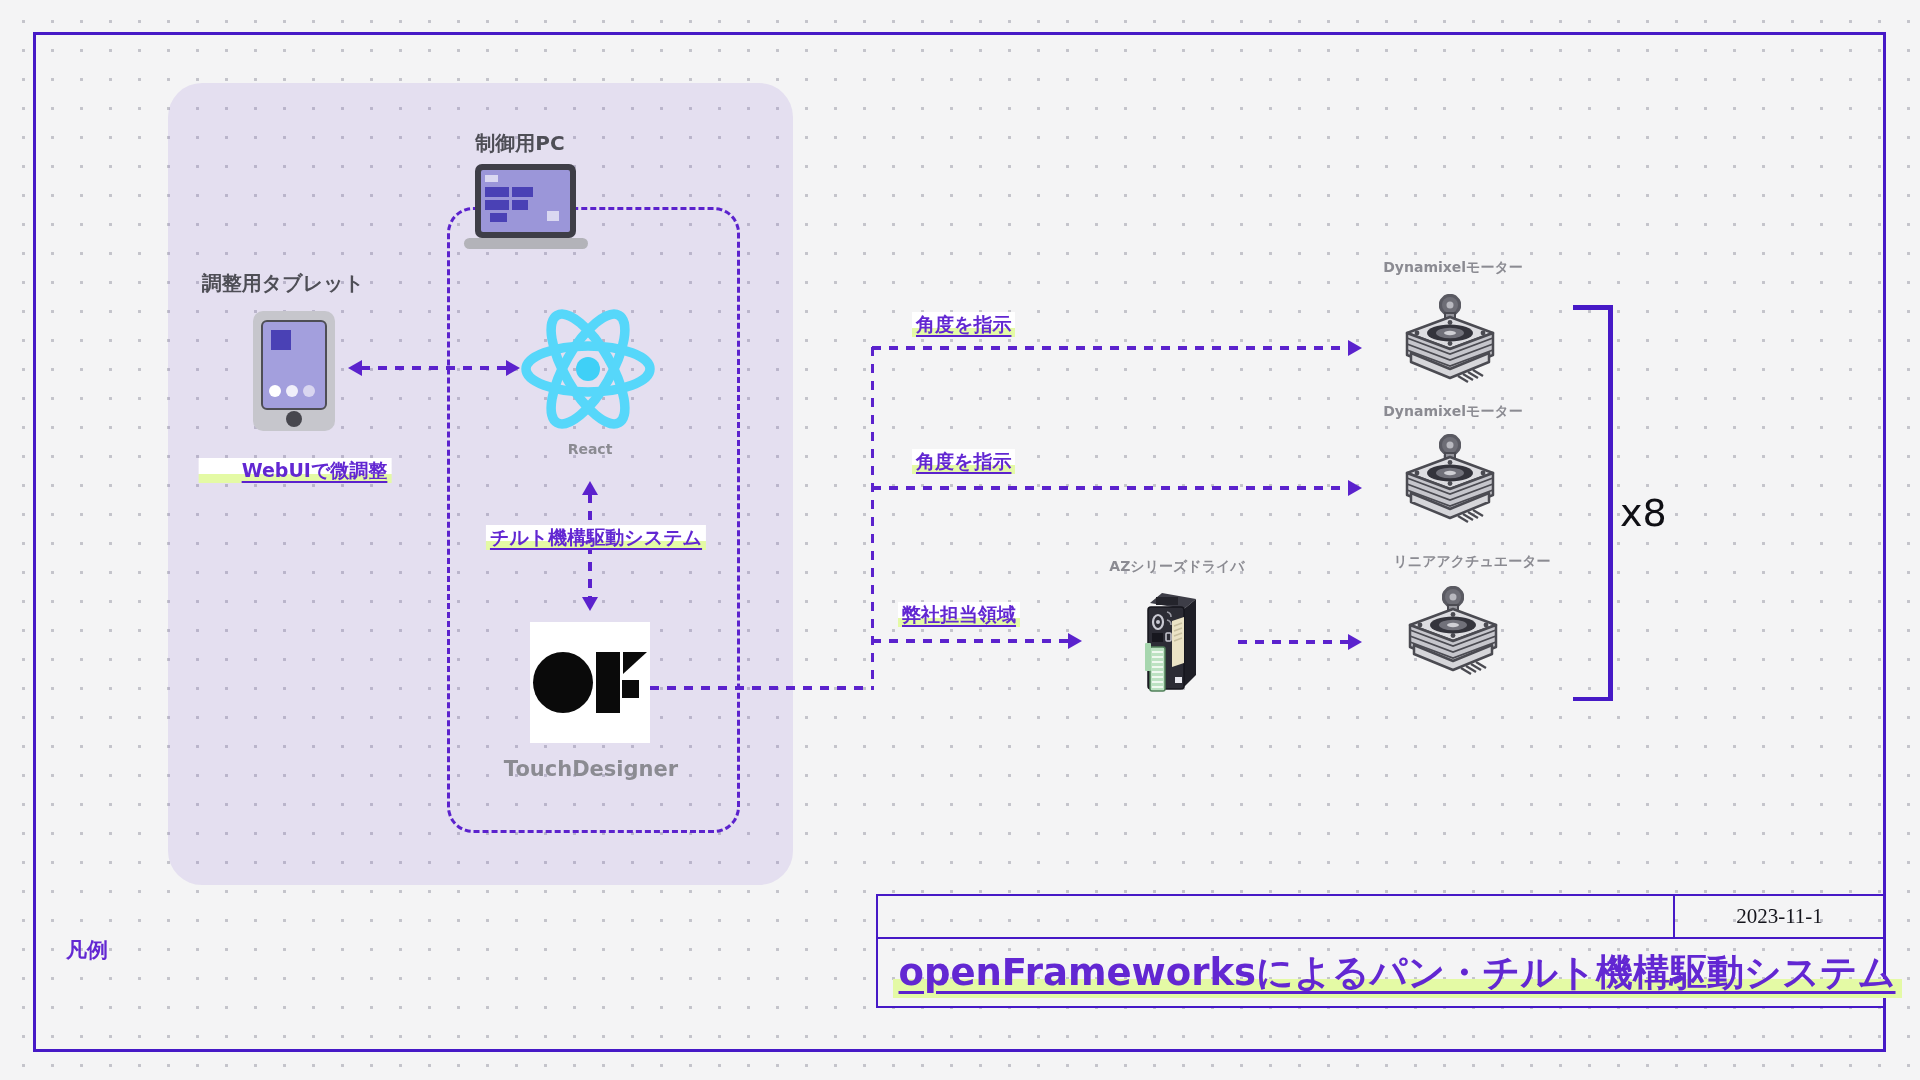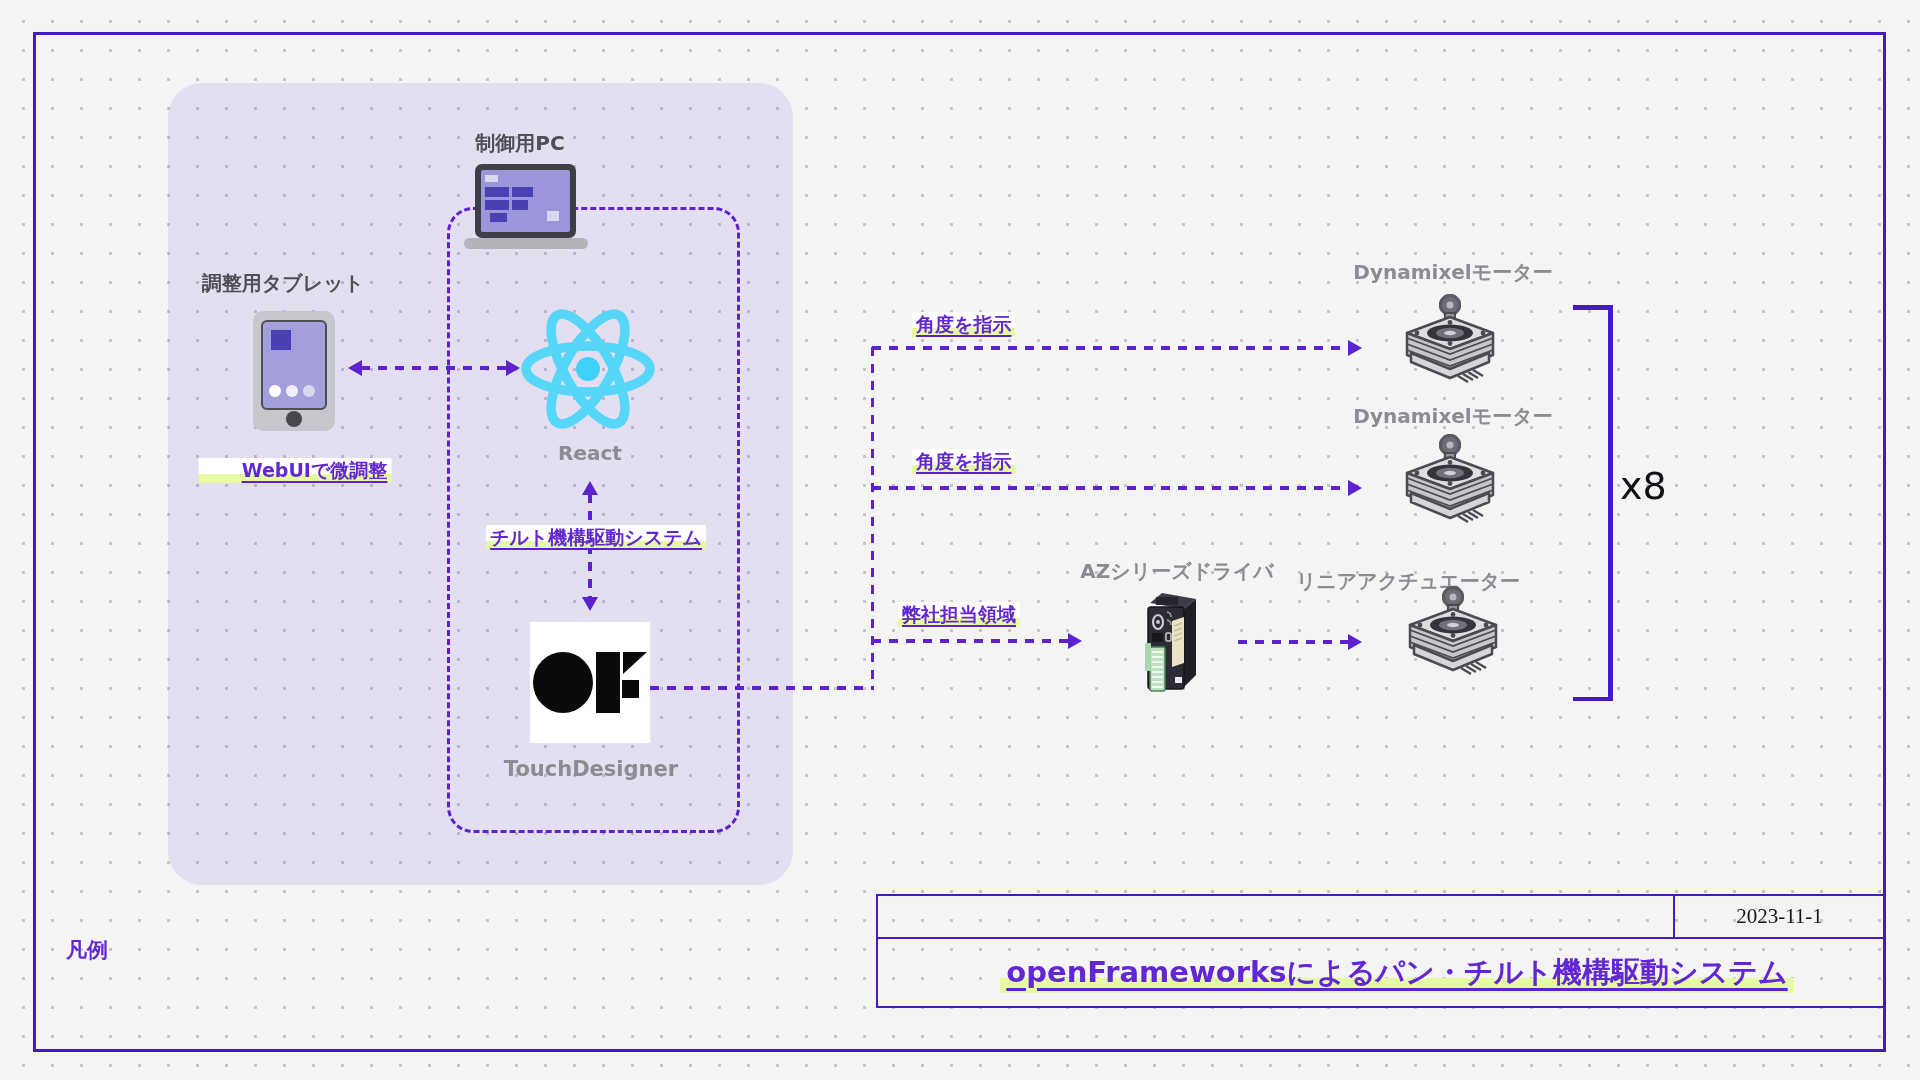"Dynamixelモーター" .nlabel.gray { font-size: 20px -> 14px }
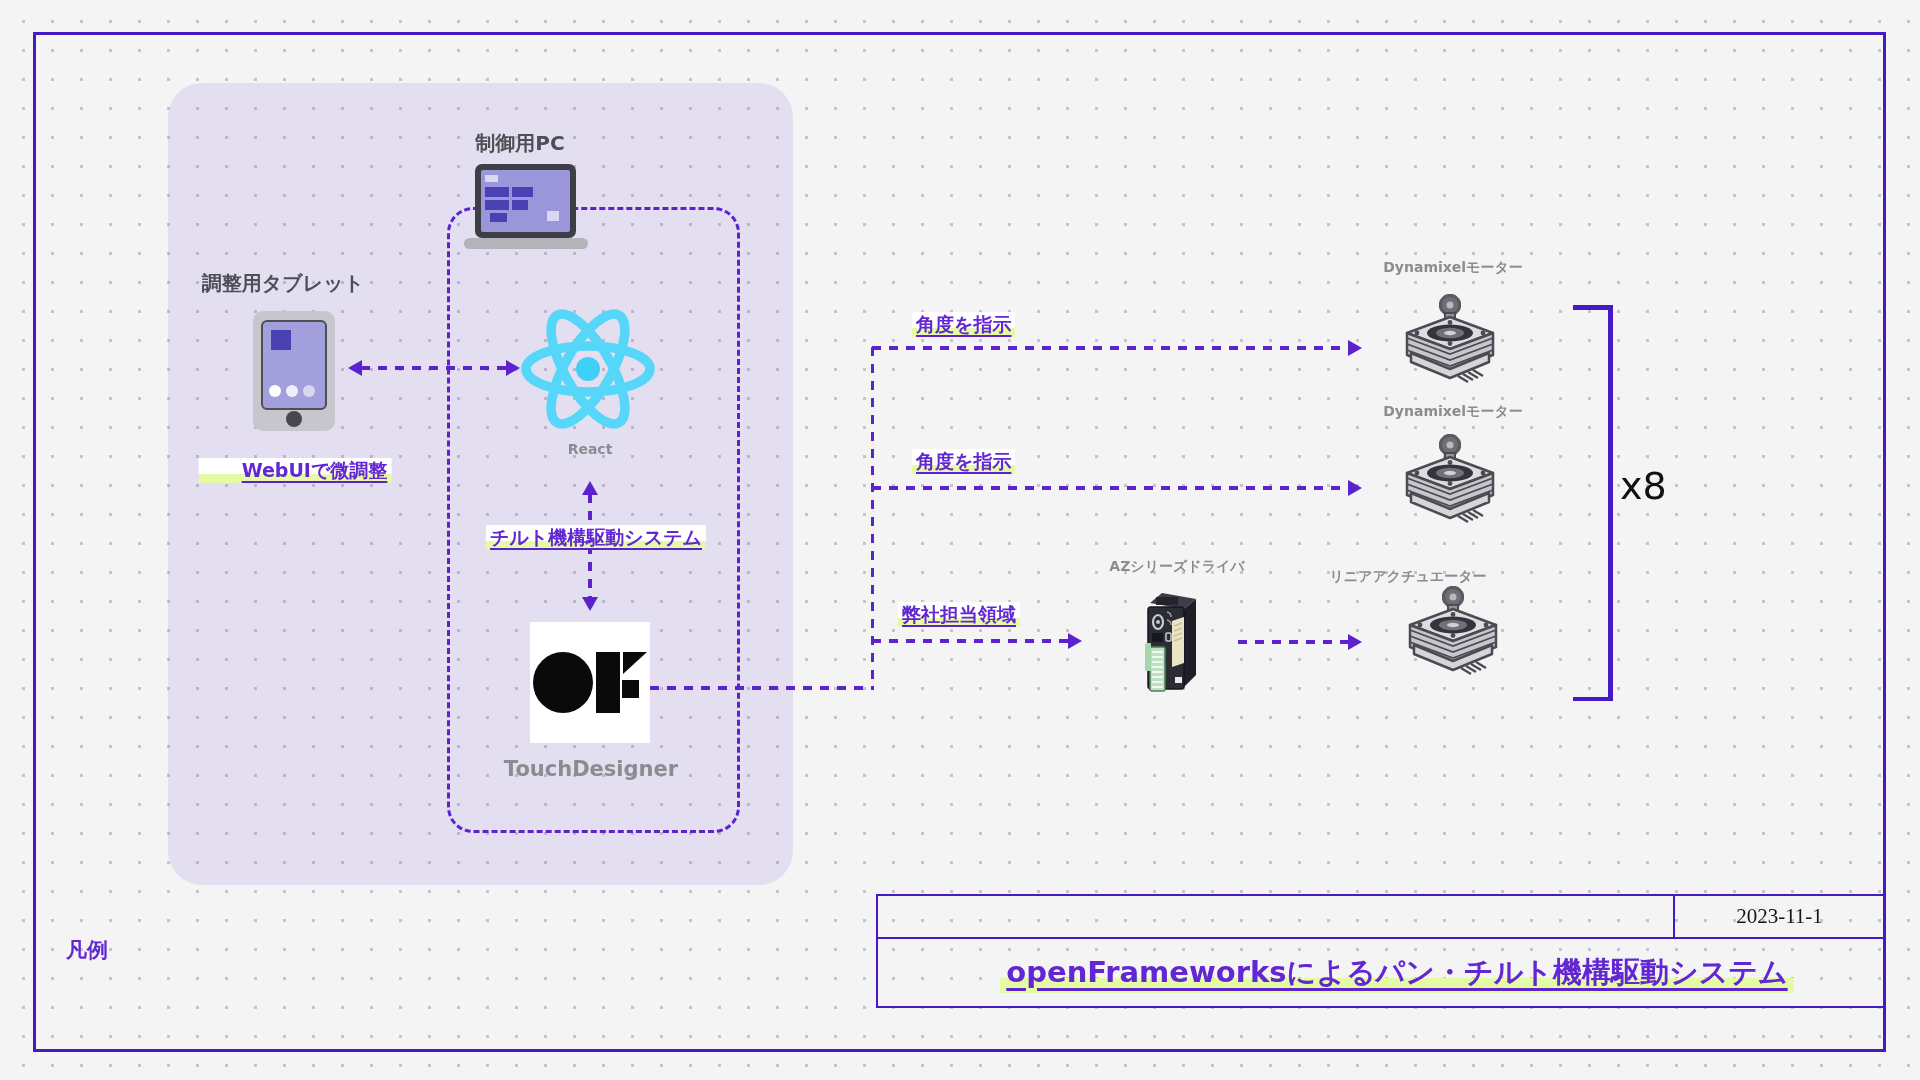"x8" .x8 { top: 464px -> 491px }
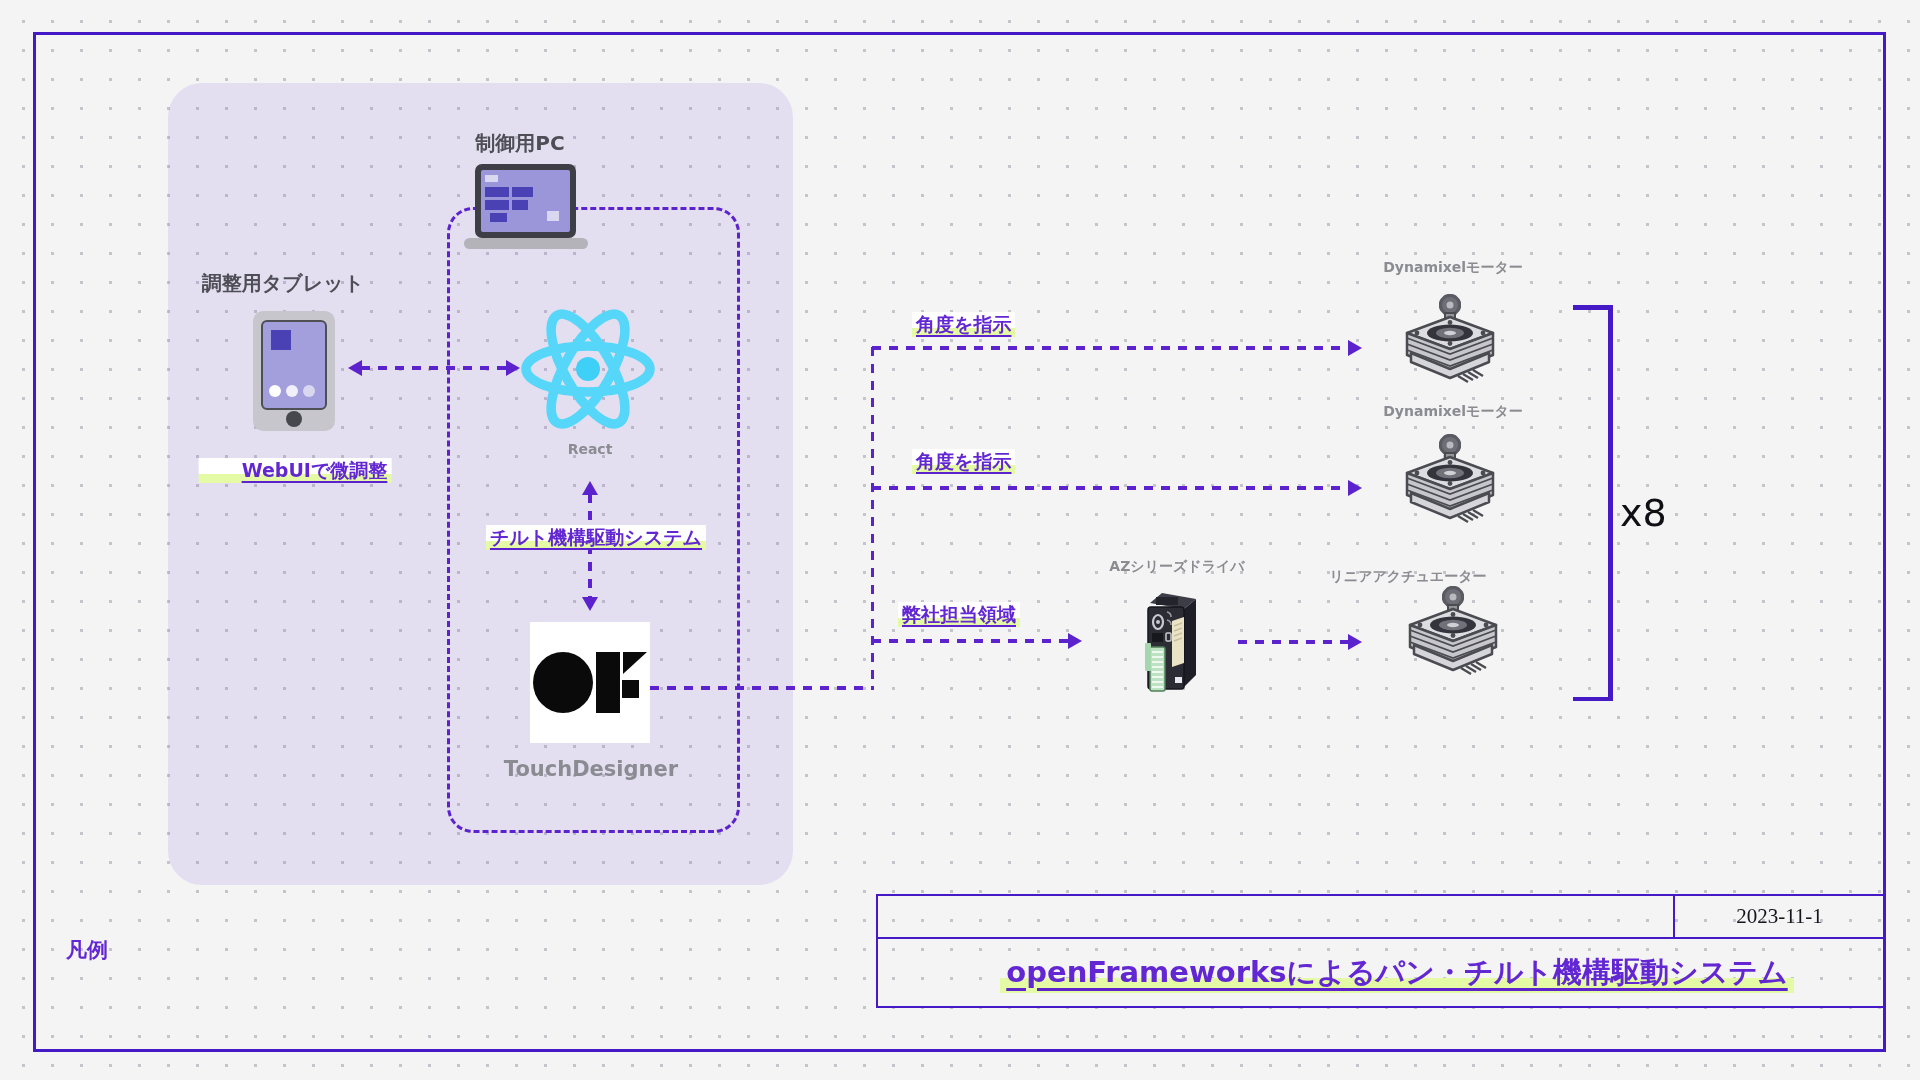"リニアアクチュエーター" div.nlabel { left: 1408px -> 1472px; margin-top: 15px -> none }
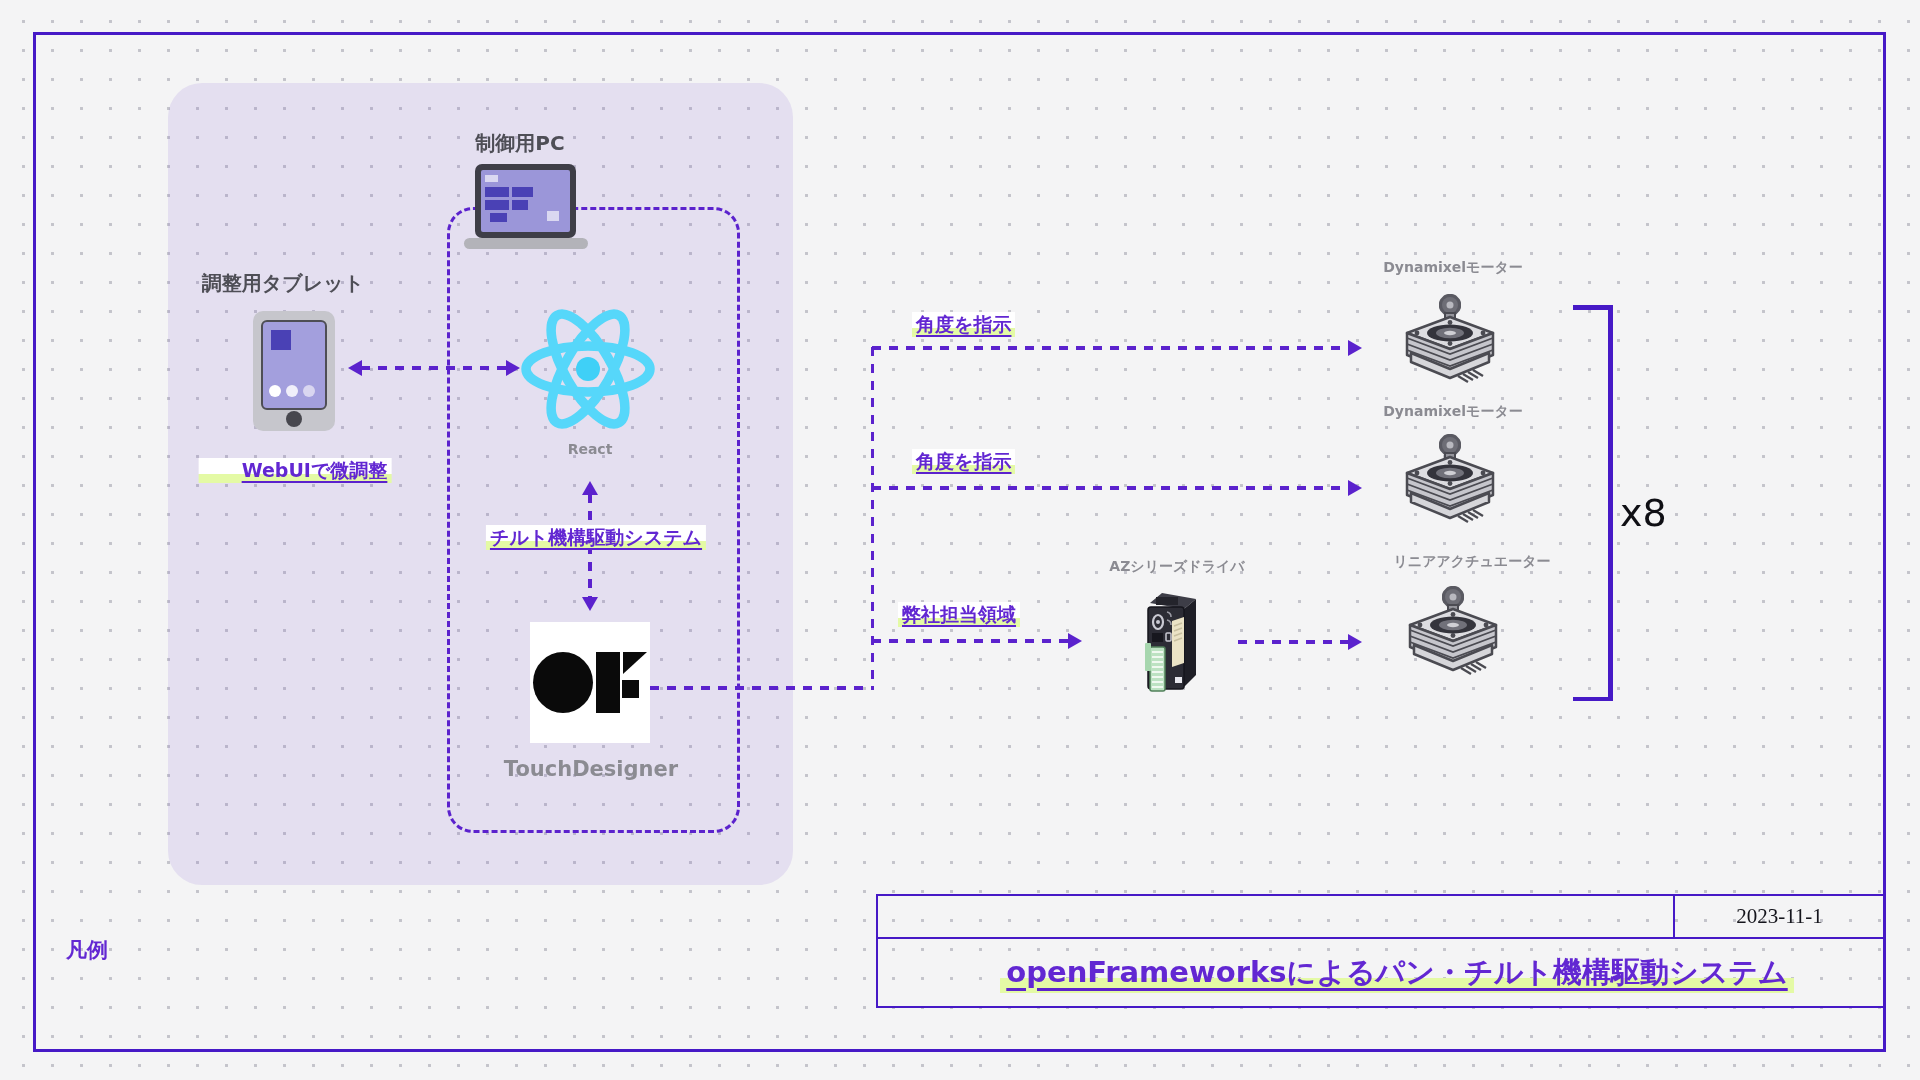"openFrameworksによるパン・チルト機構駆動システム" .title-text { font-size: 29px -> 37px }
